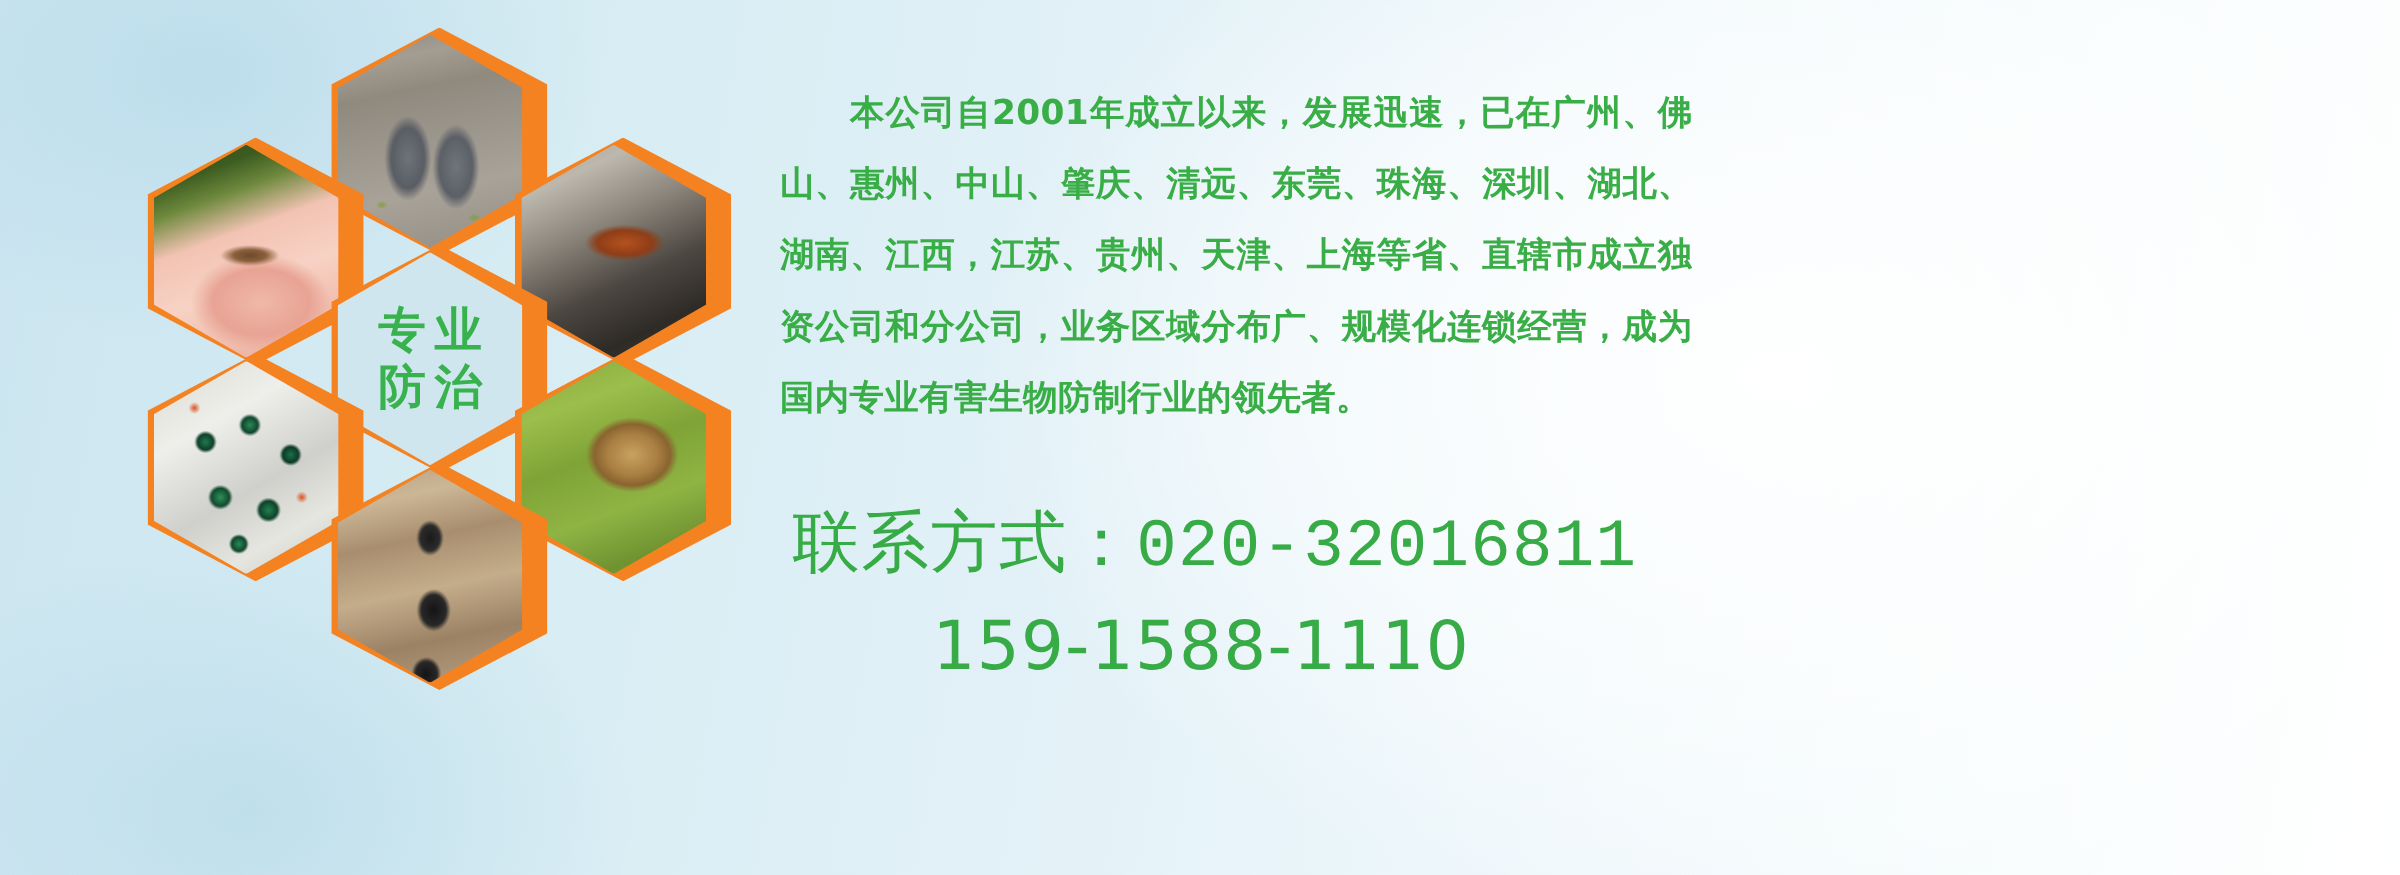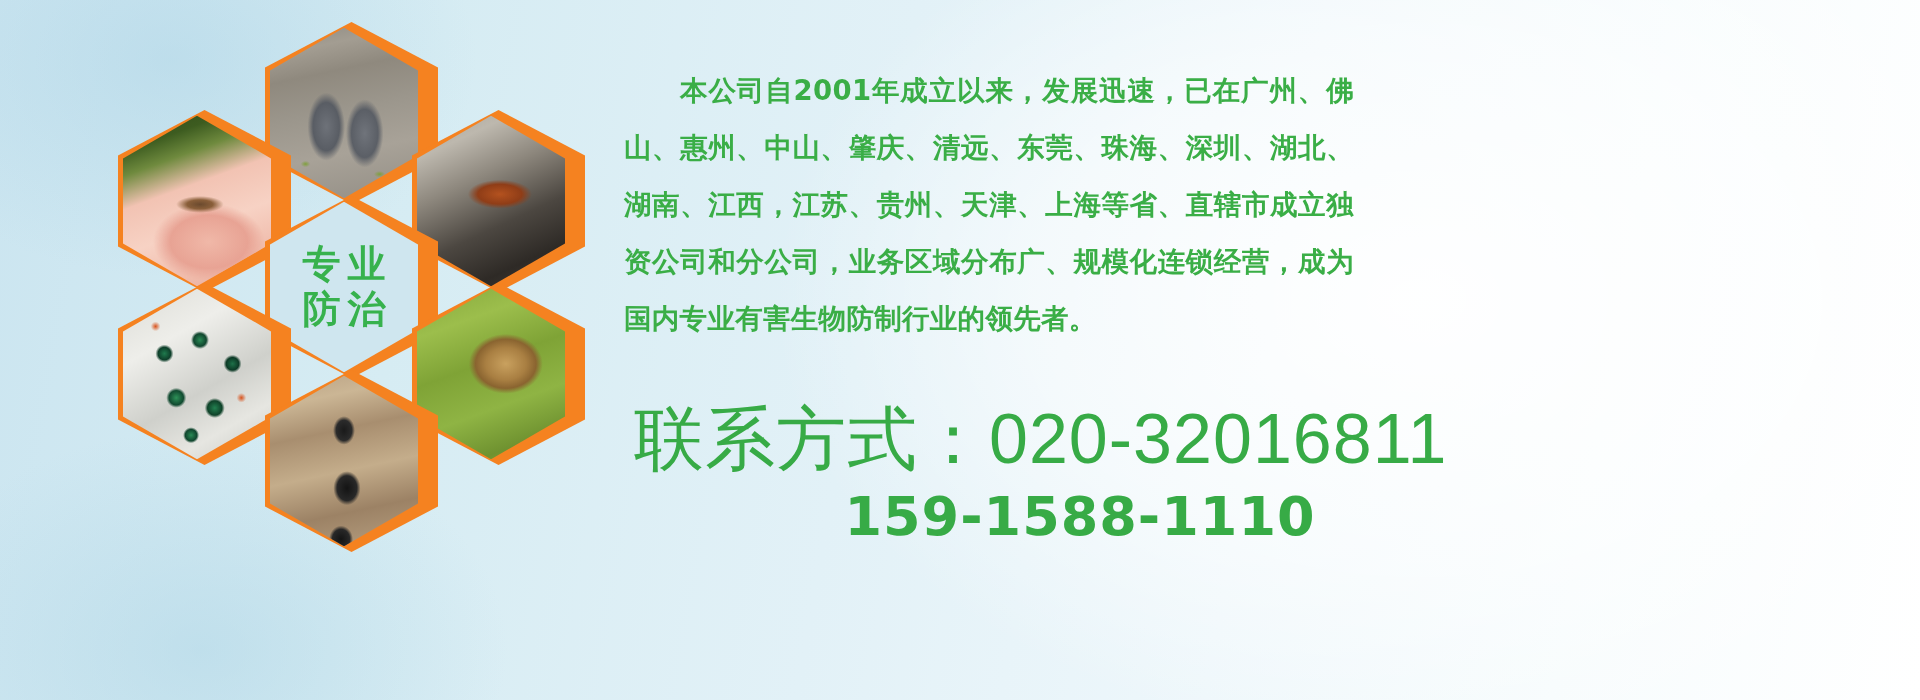"联系方式：020-32016811" #contact-line-1 { font-family: Liberation Sans, sans-serif -> Liberation Mono, monospace; font-size: 70px -> 54px }
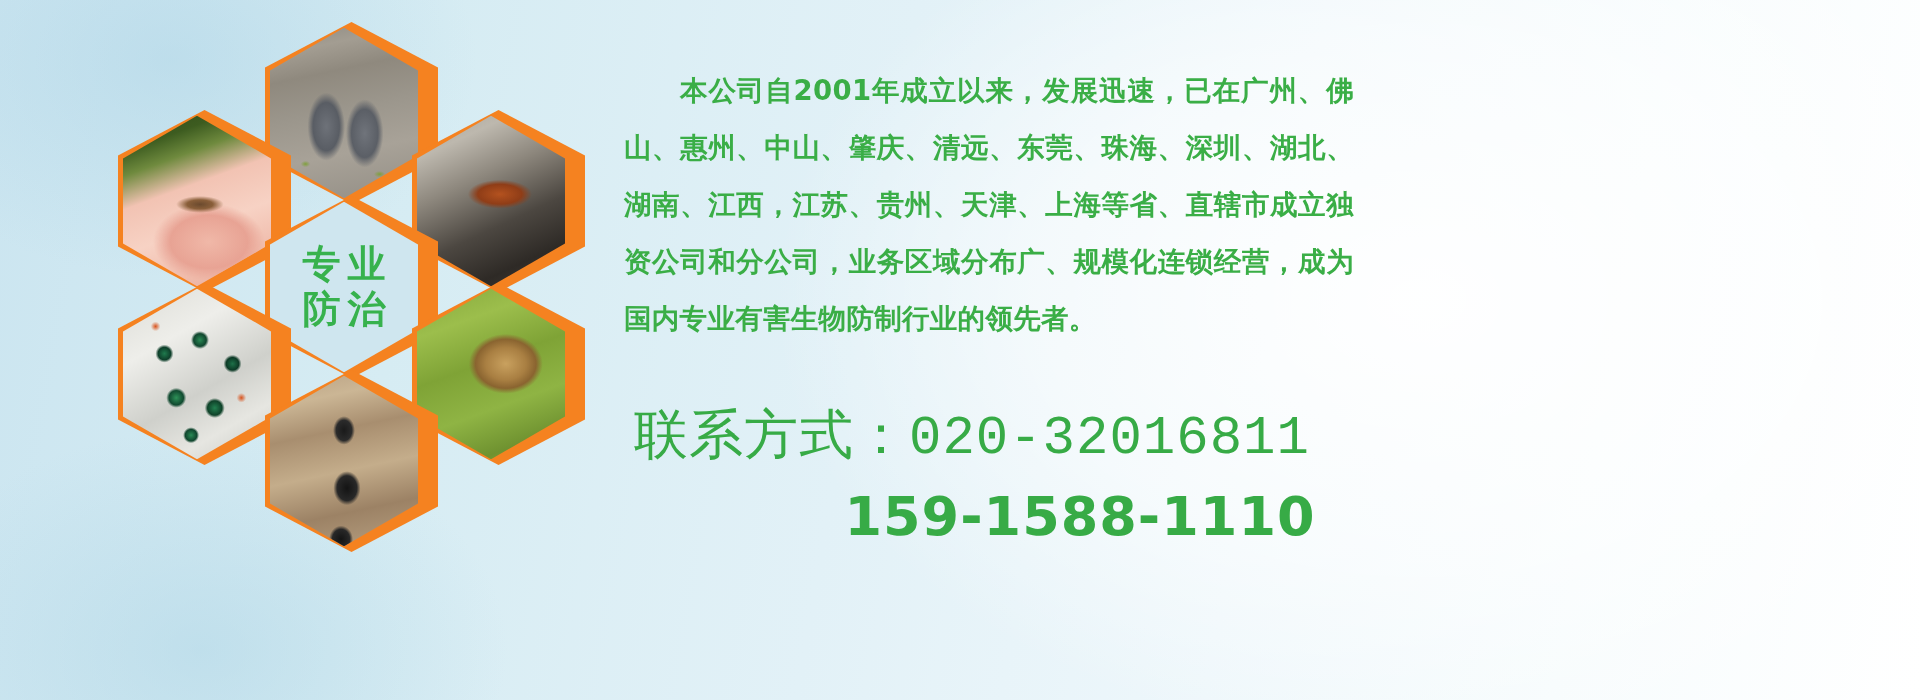"159-1588-1110" #contact-line-2 { font-weight: 700 -> 400; text-align: center -> none }
